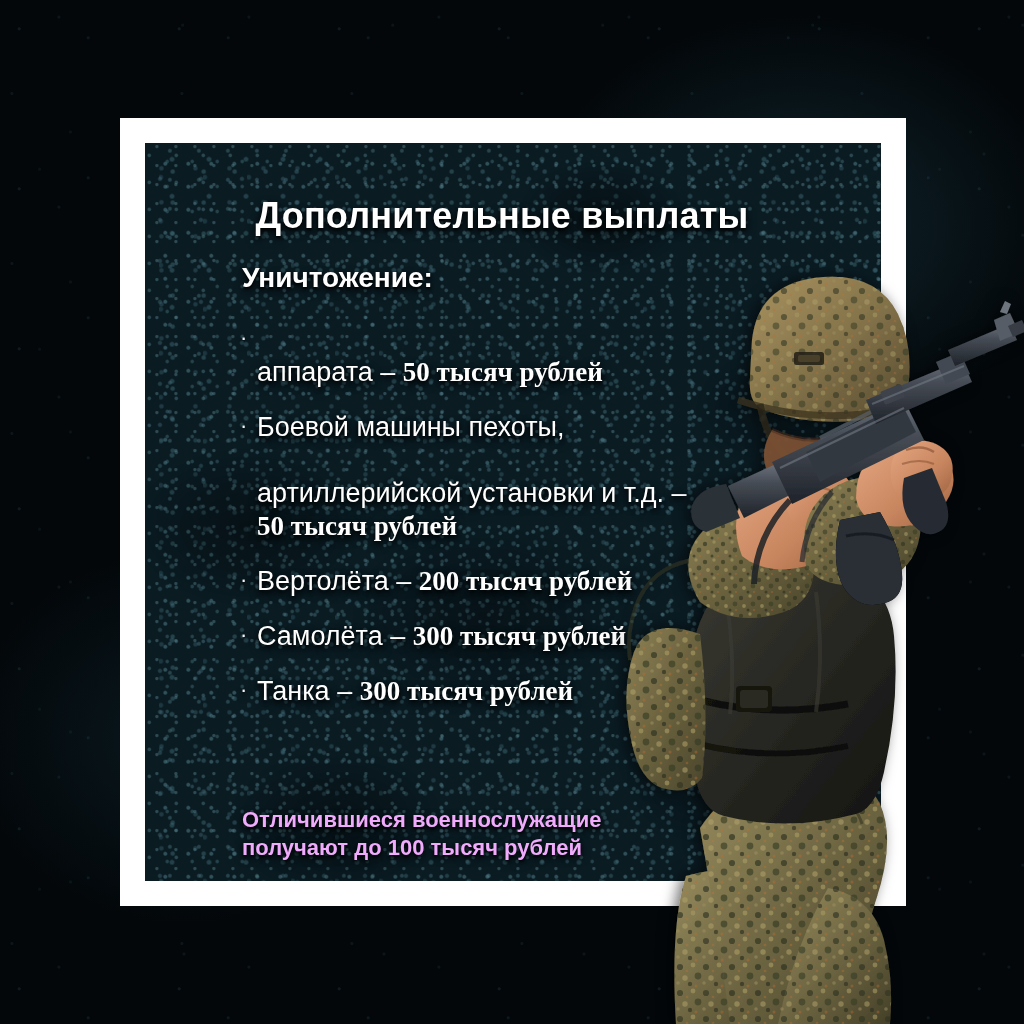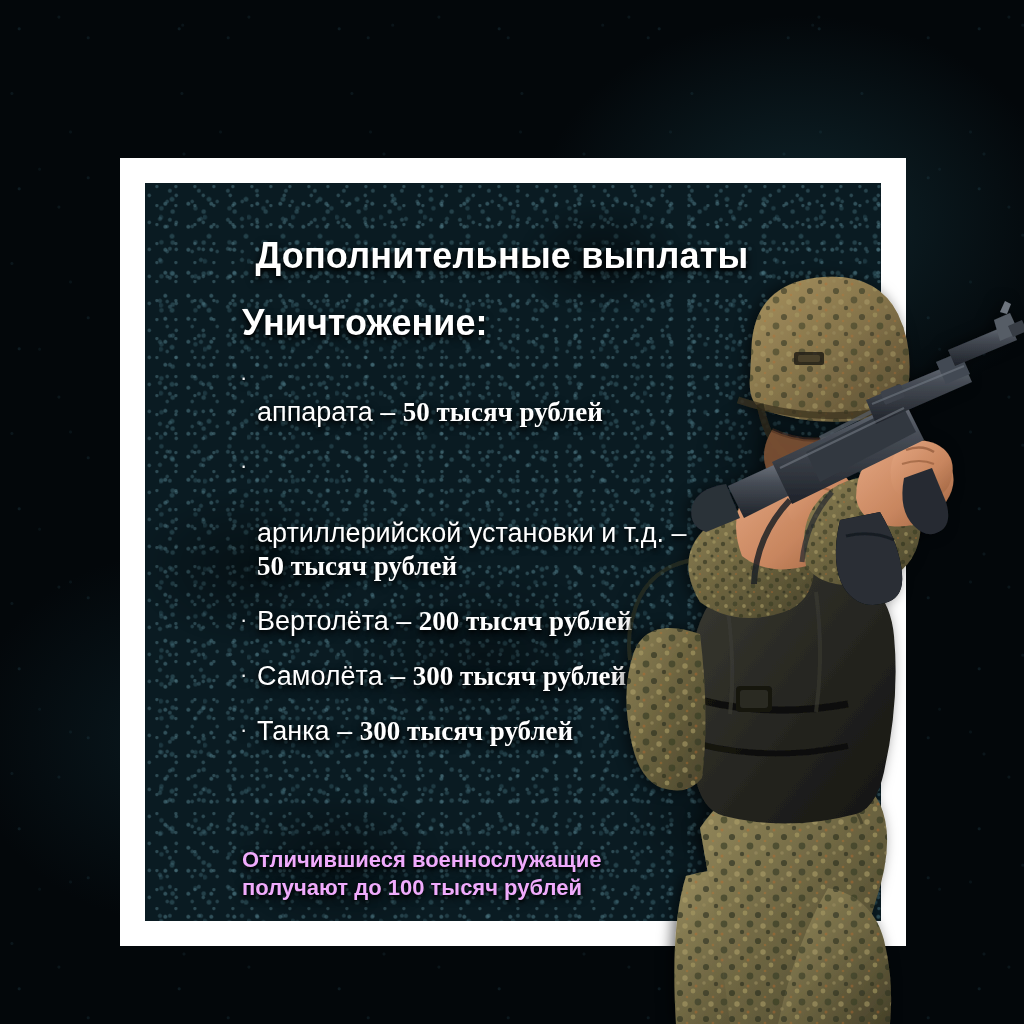"Дополнительные выплаты" .frame { margin-top: 40px -> none }
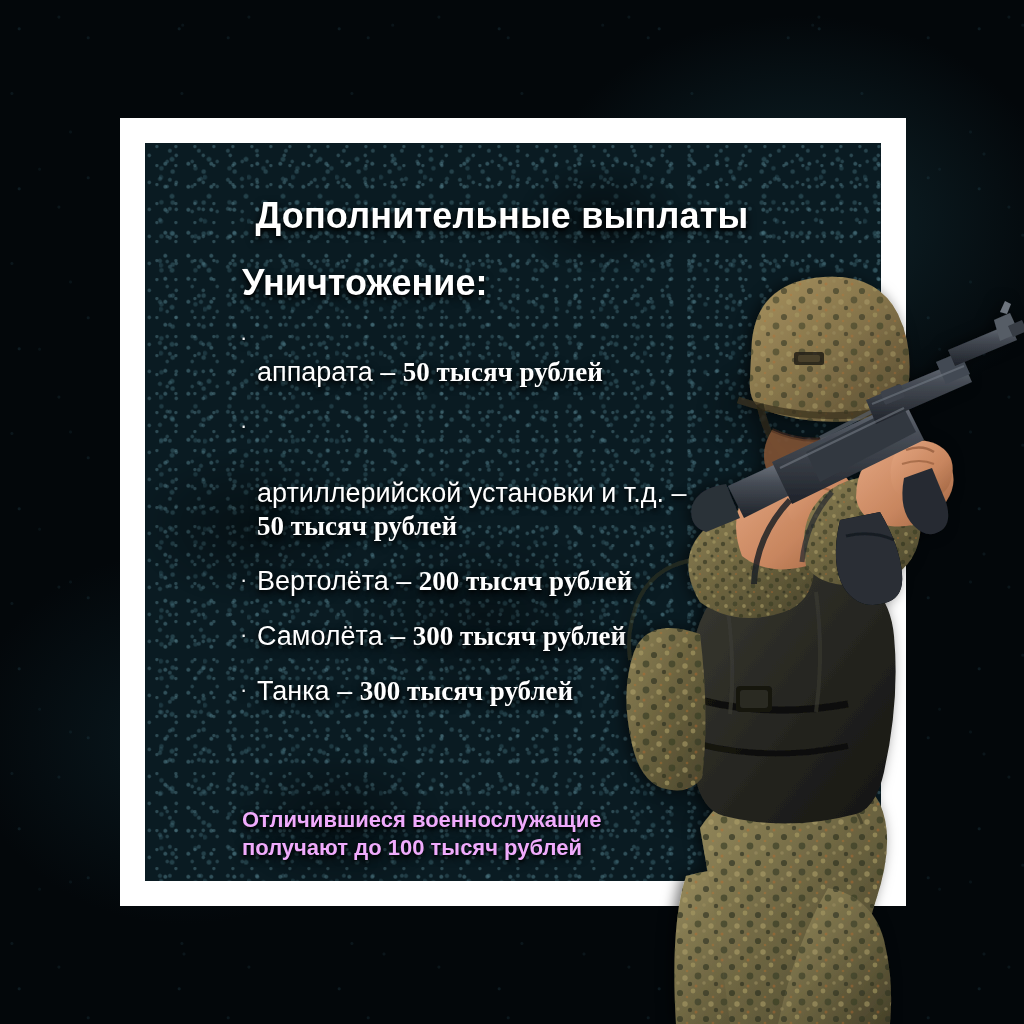"Уничтожение:" .subtitle { font-size: 36px -> 28px }
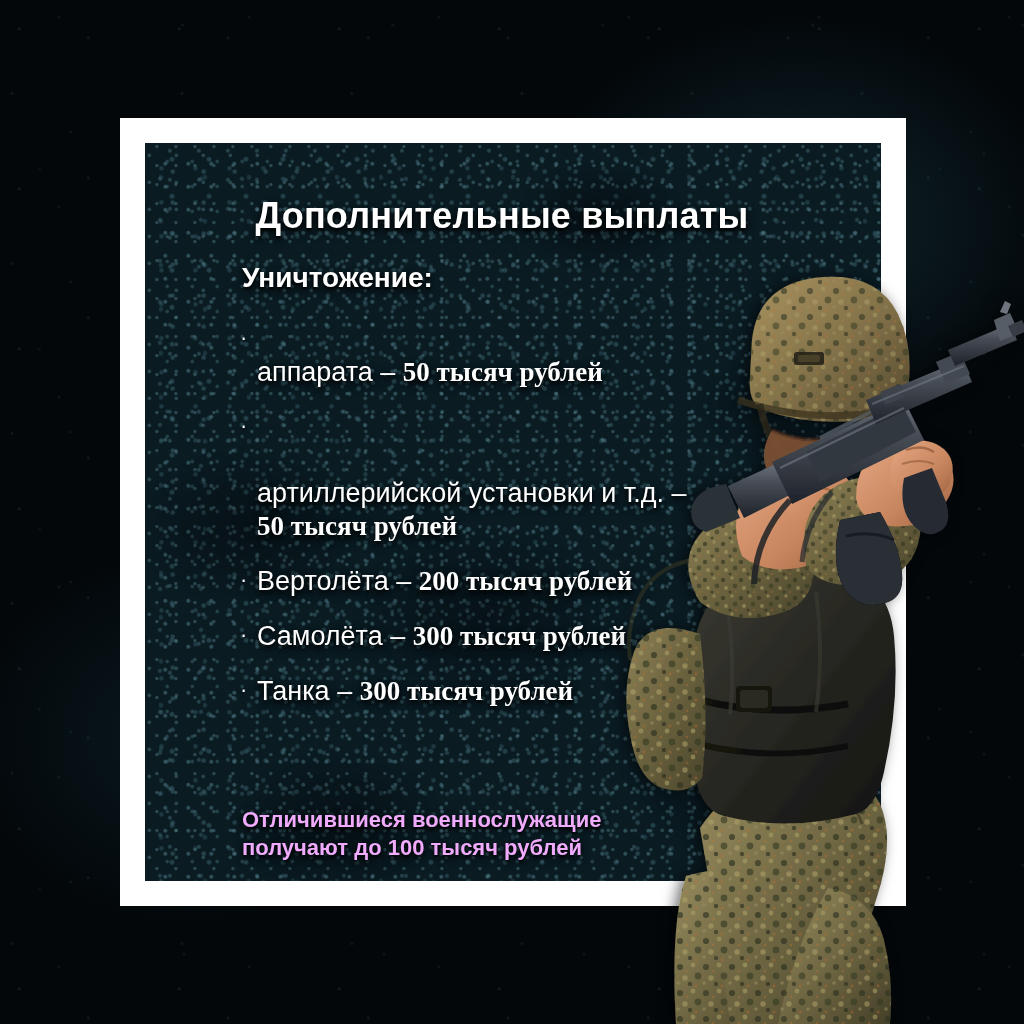"Боевой машины пехоты," span { html: none -> <span>Боевой машины пехоты,</span> }
